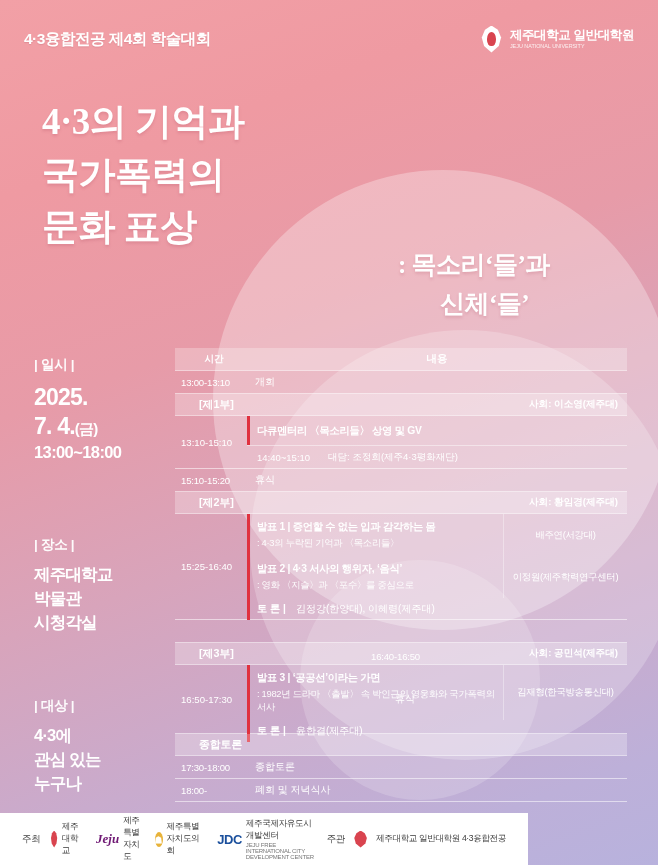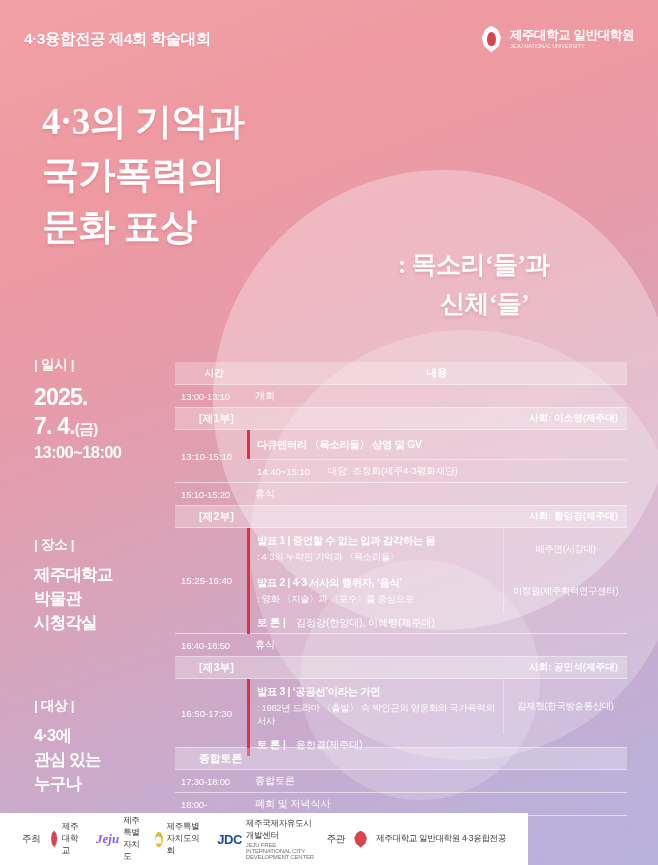"시간" .schedule { top: 362px -> 348px }
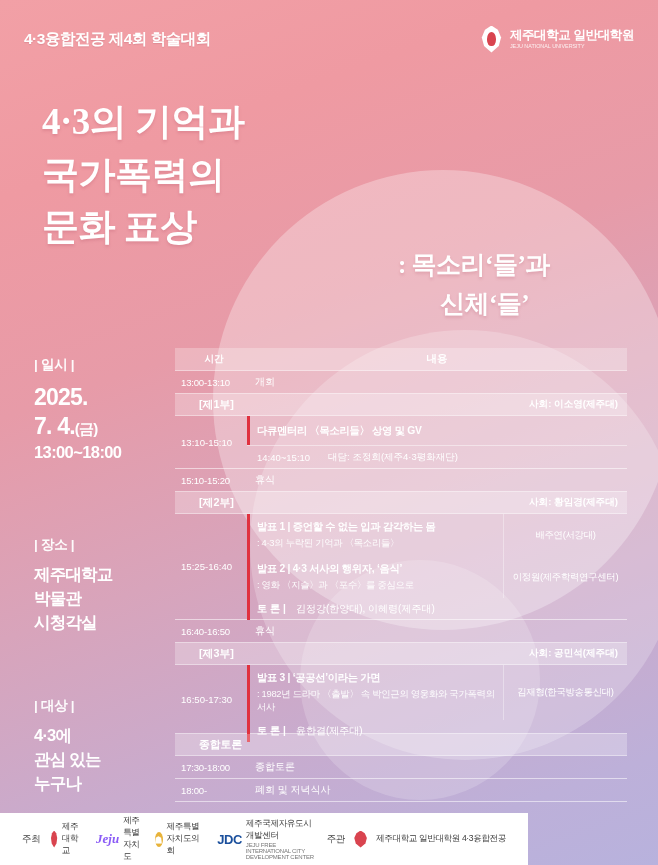"16:40-16:50" div.row { flex-direction: none -> column }
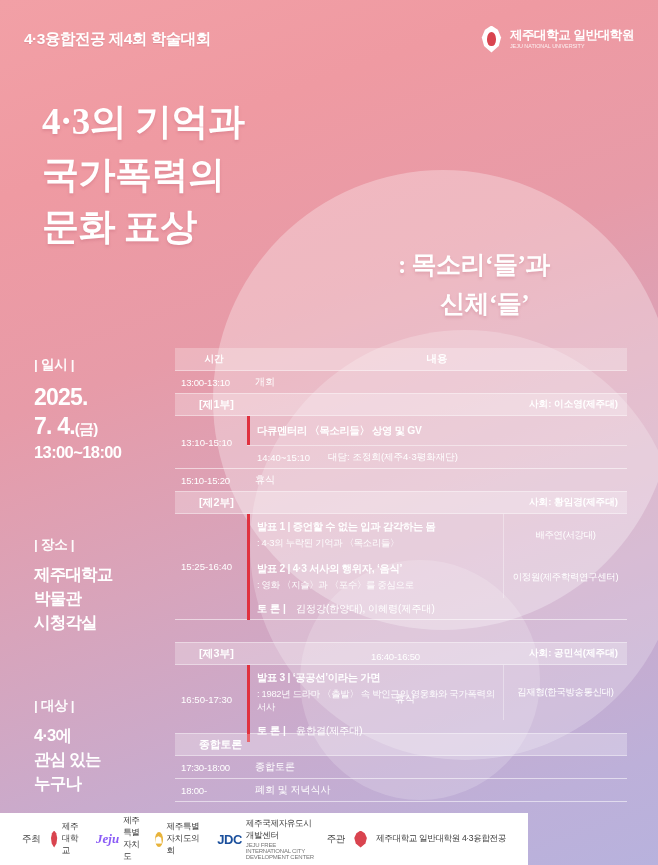"Jeju" .jeju-mark { color: #8b5cf6 -> #701a75 }
